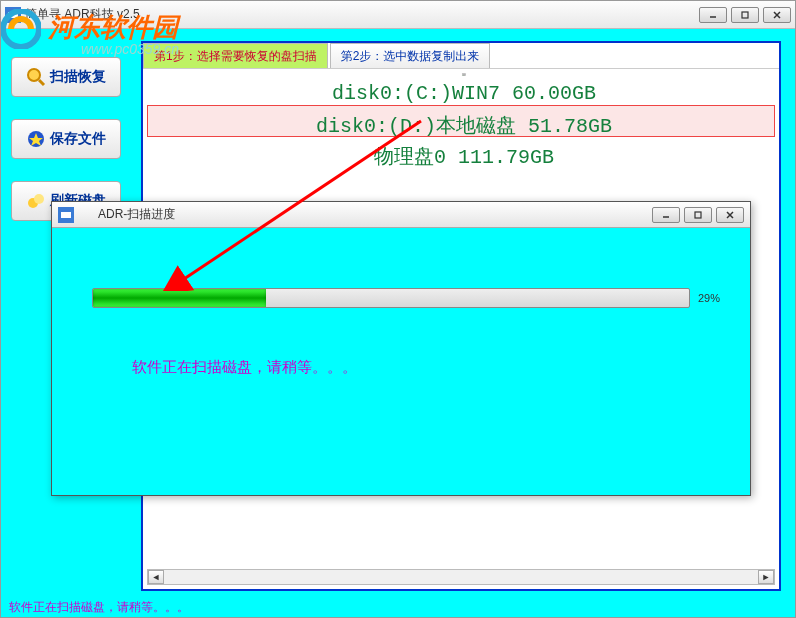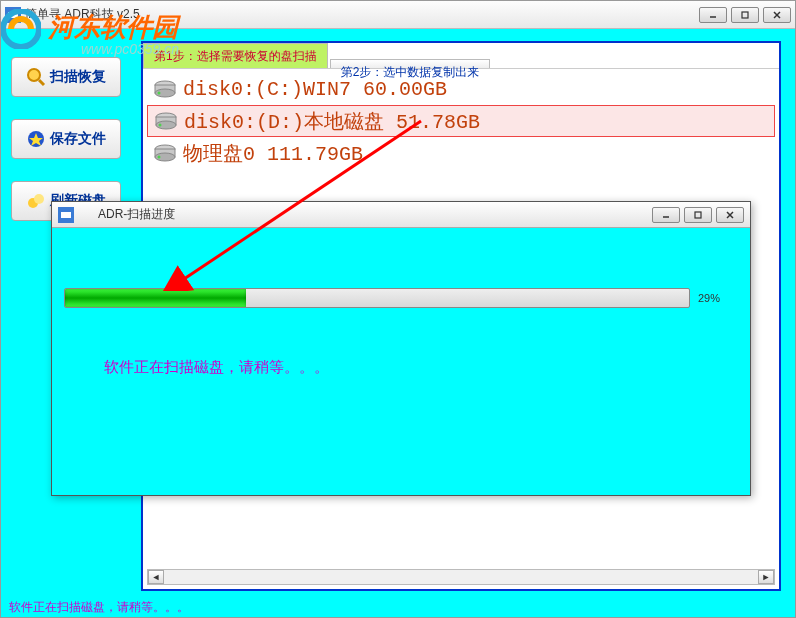"第2步：选中数据复制出来" .tab.inactive { margin-top: 16px -> none }
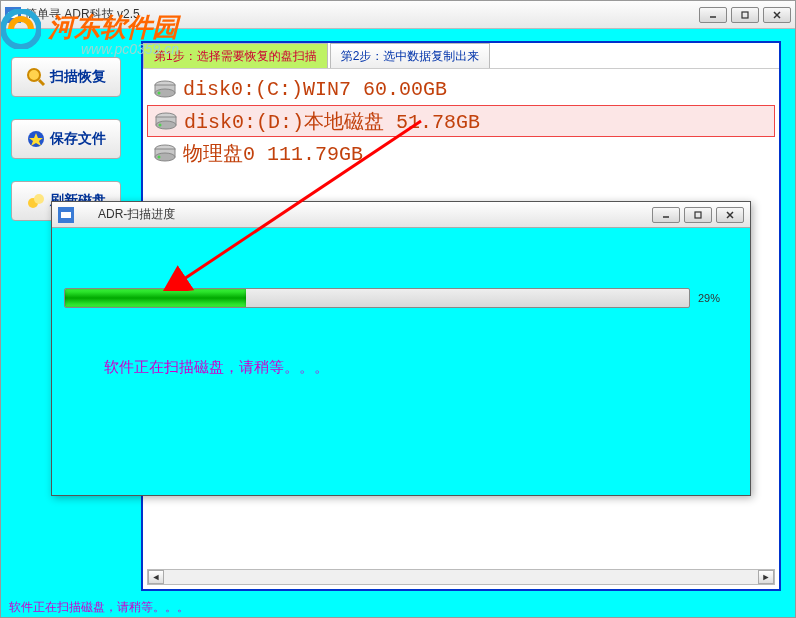"disk0:(C:)WIN7 60.00GB" .disk-row { color: #c2410c -> #15803d; flex-direction: none -> column }
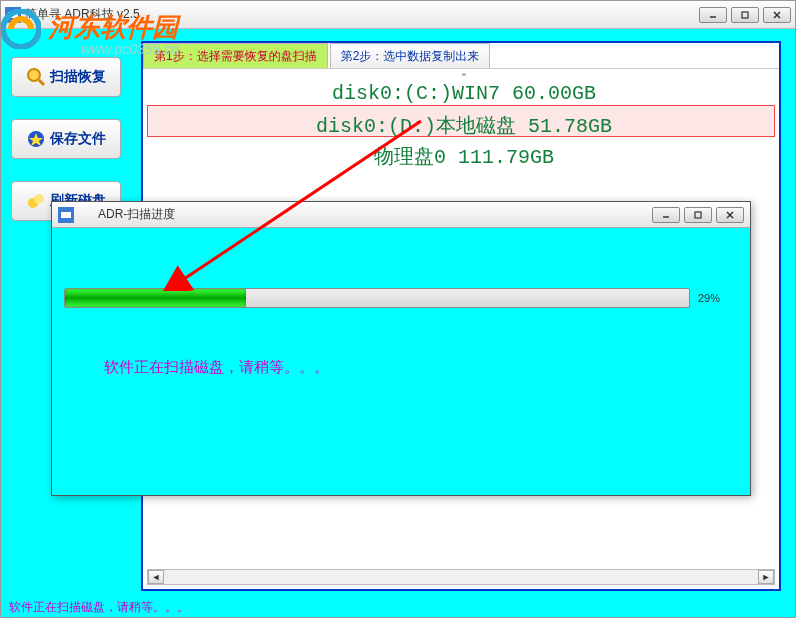"29%" .dlg-body { padding: 60px 30px 20px 12px -> 60px 30px 20px 40px }
